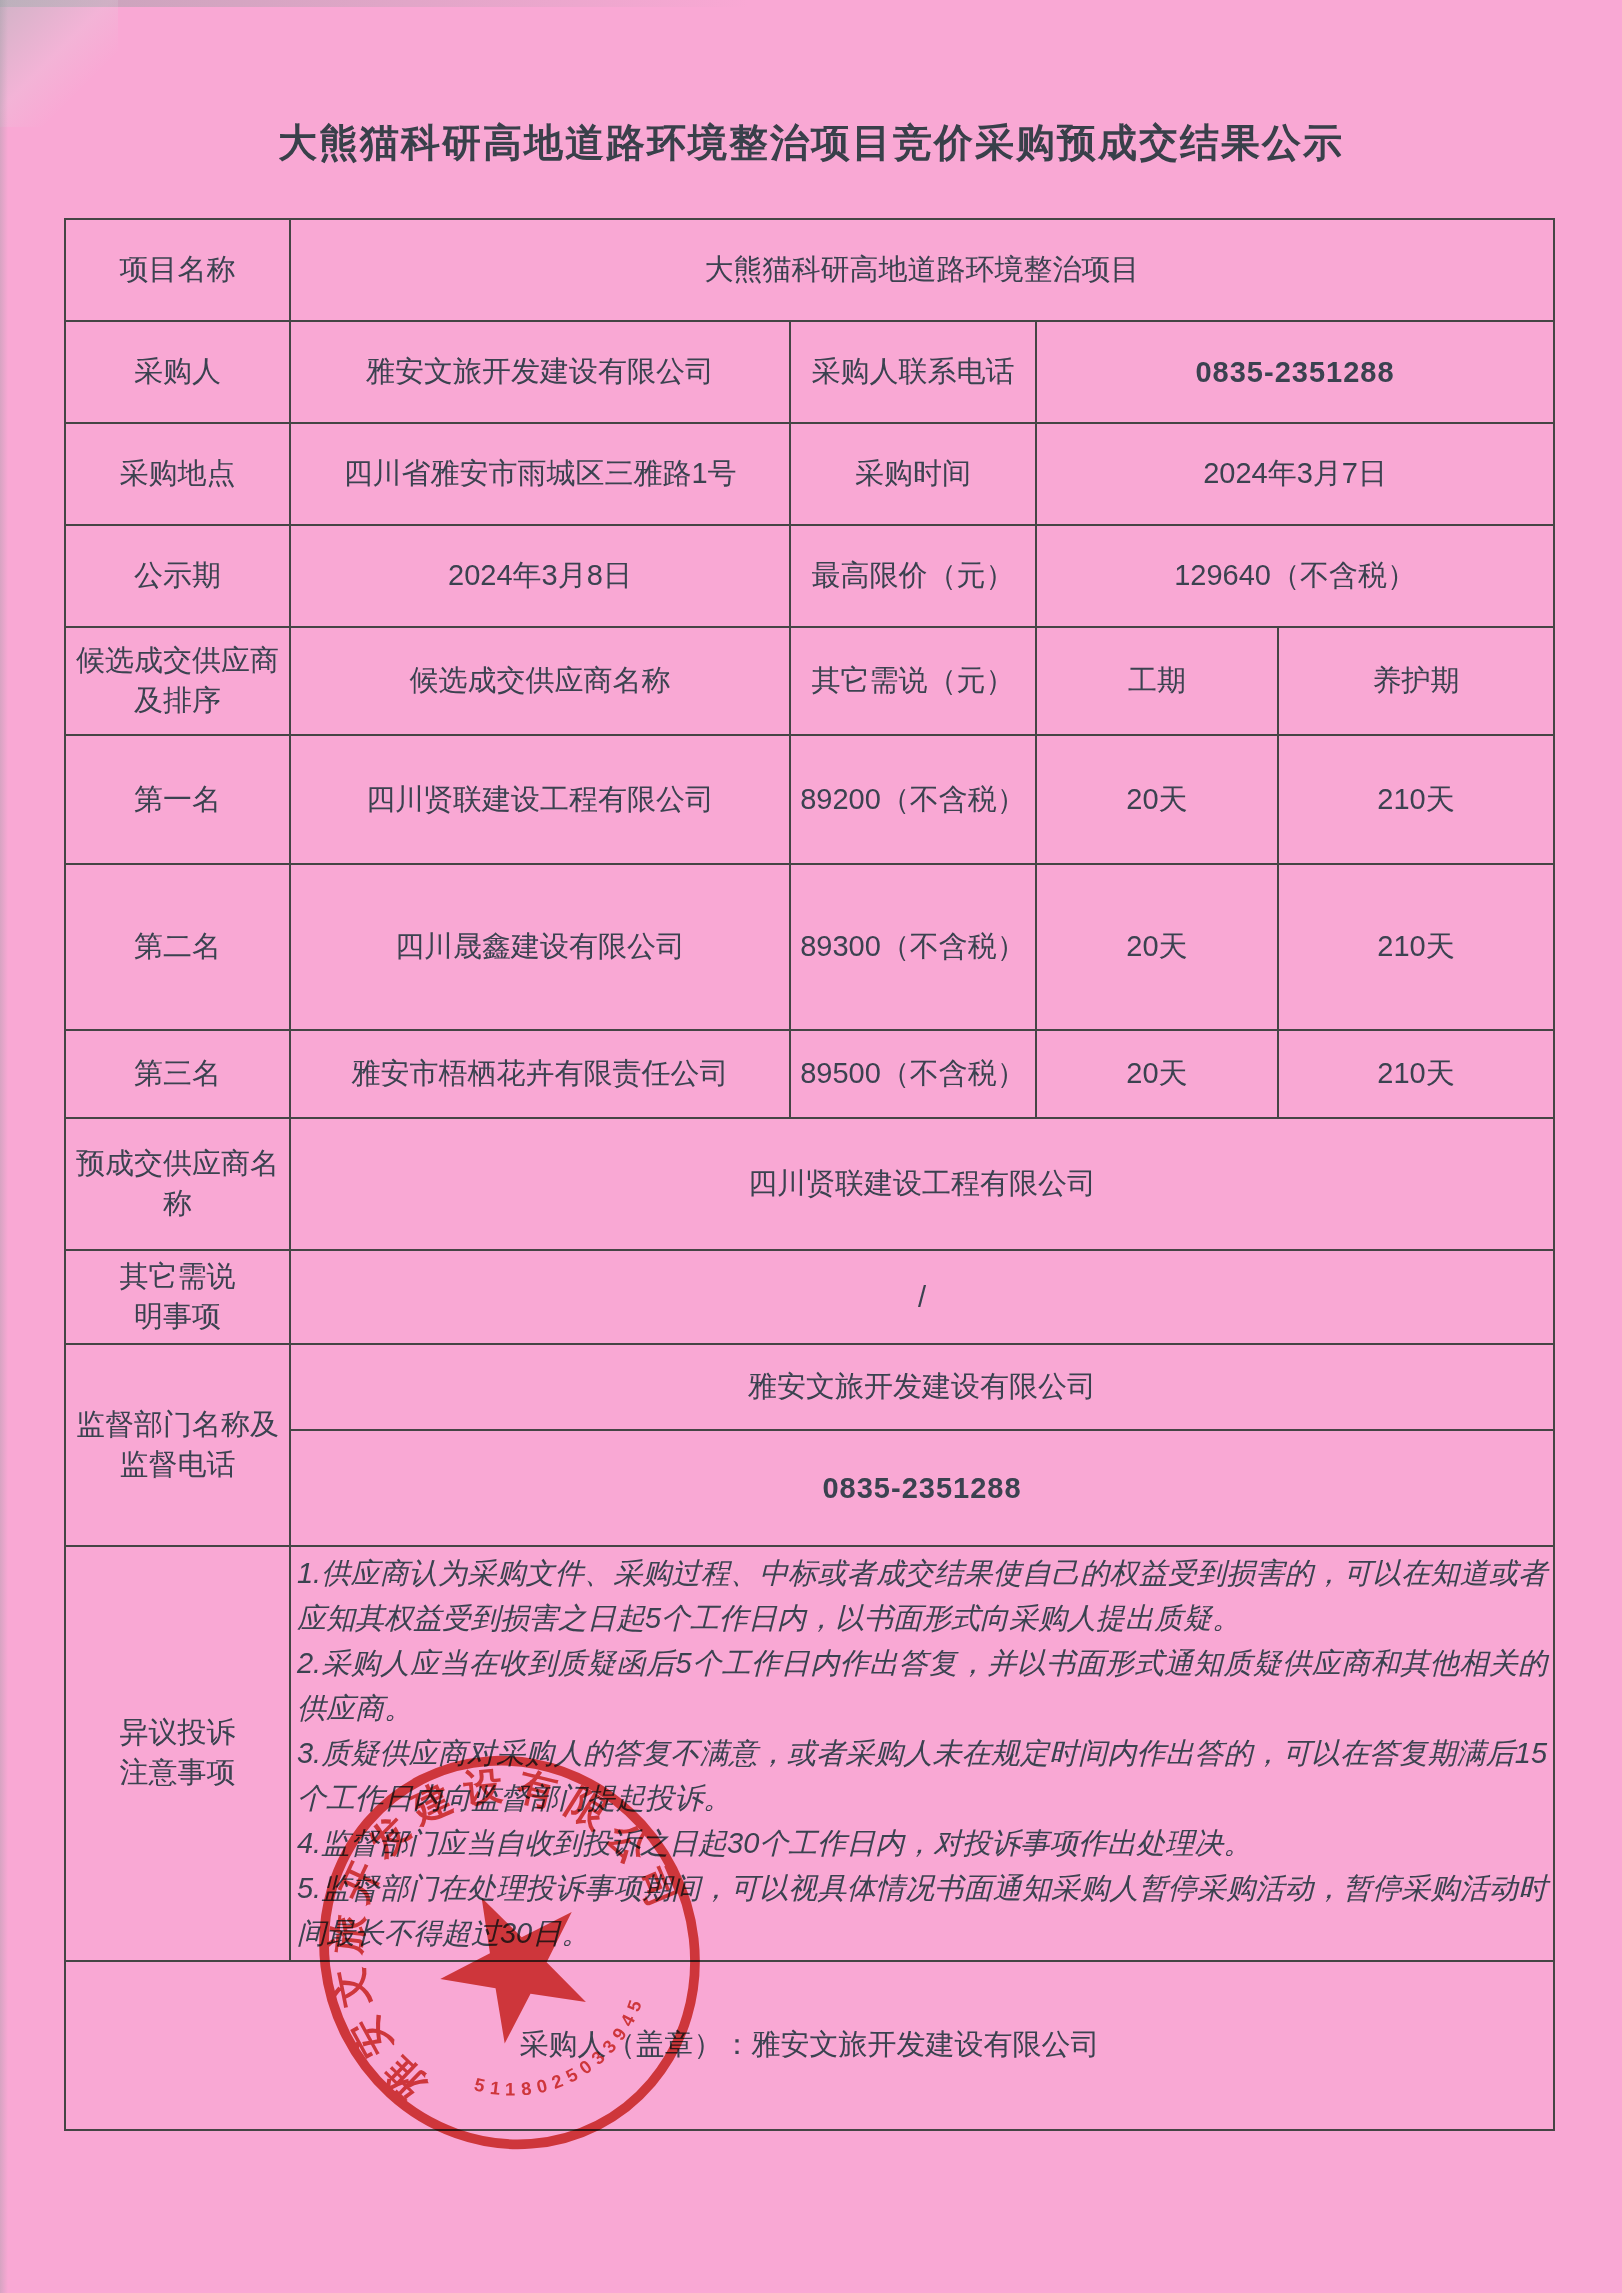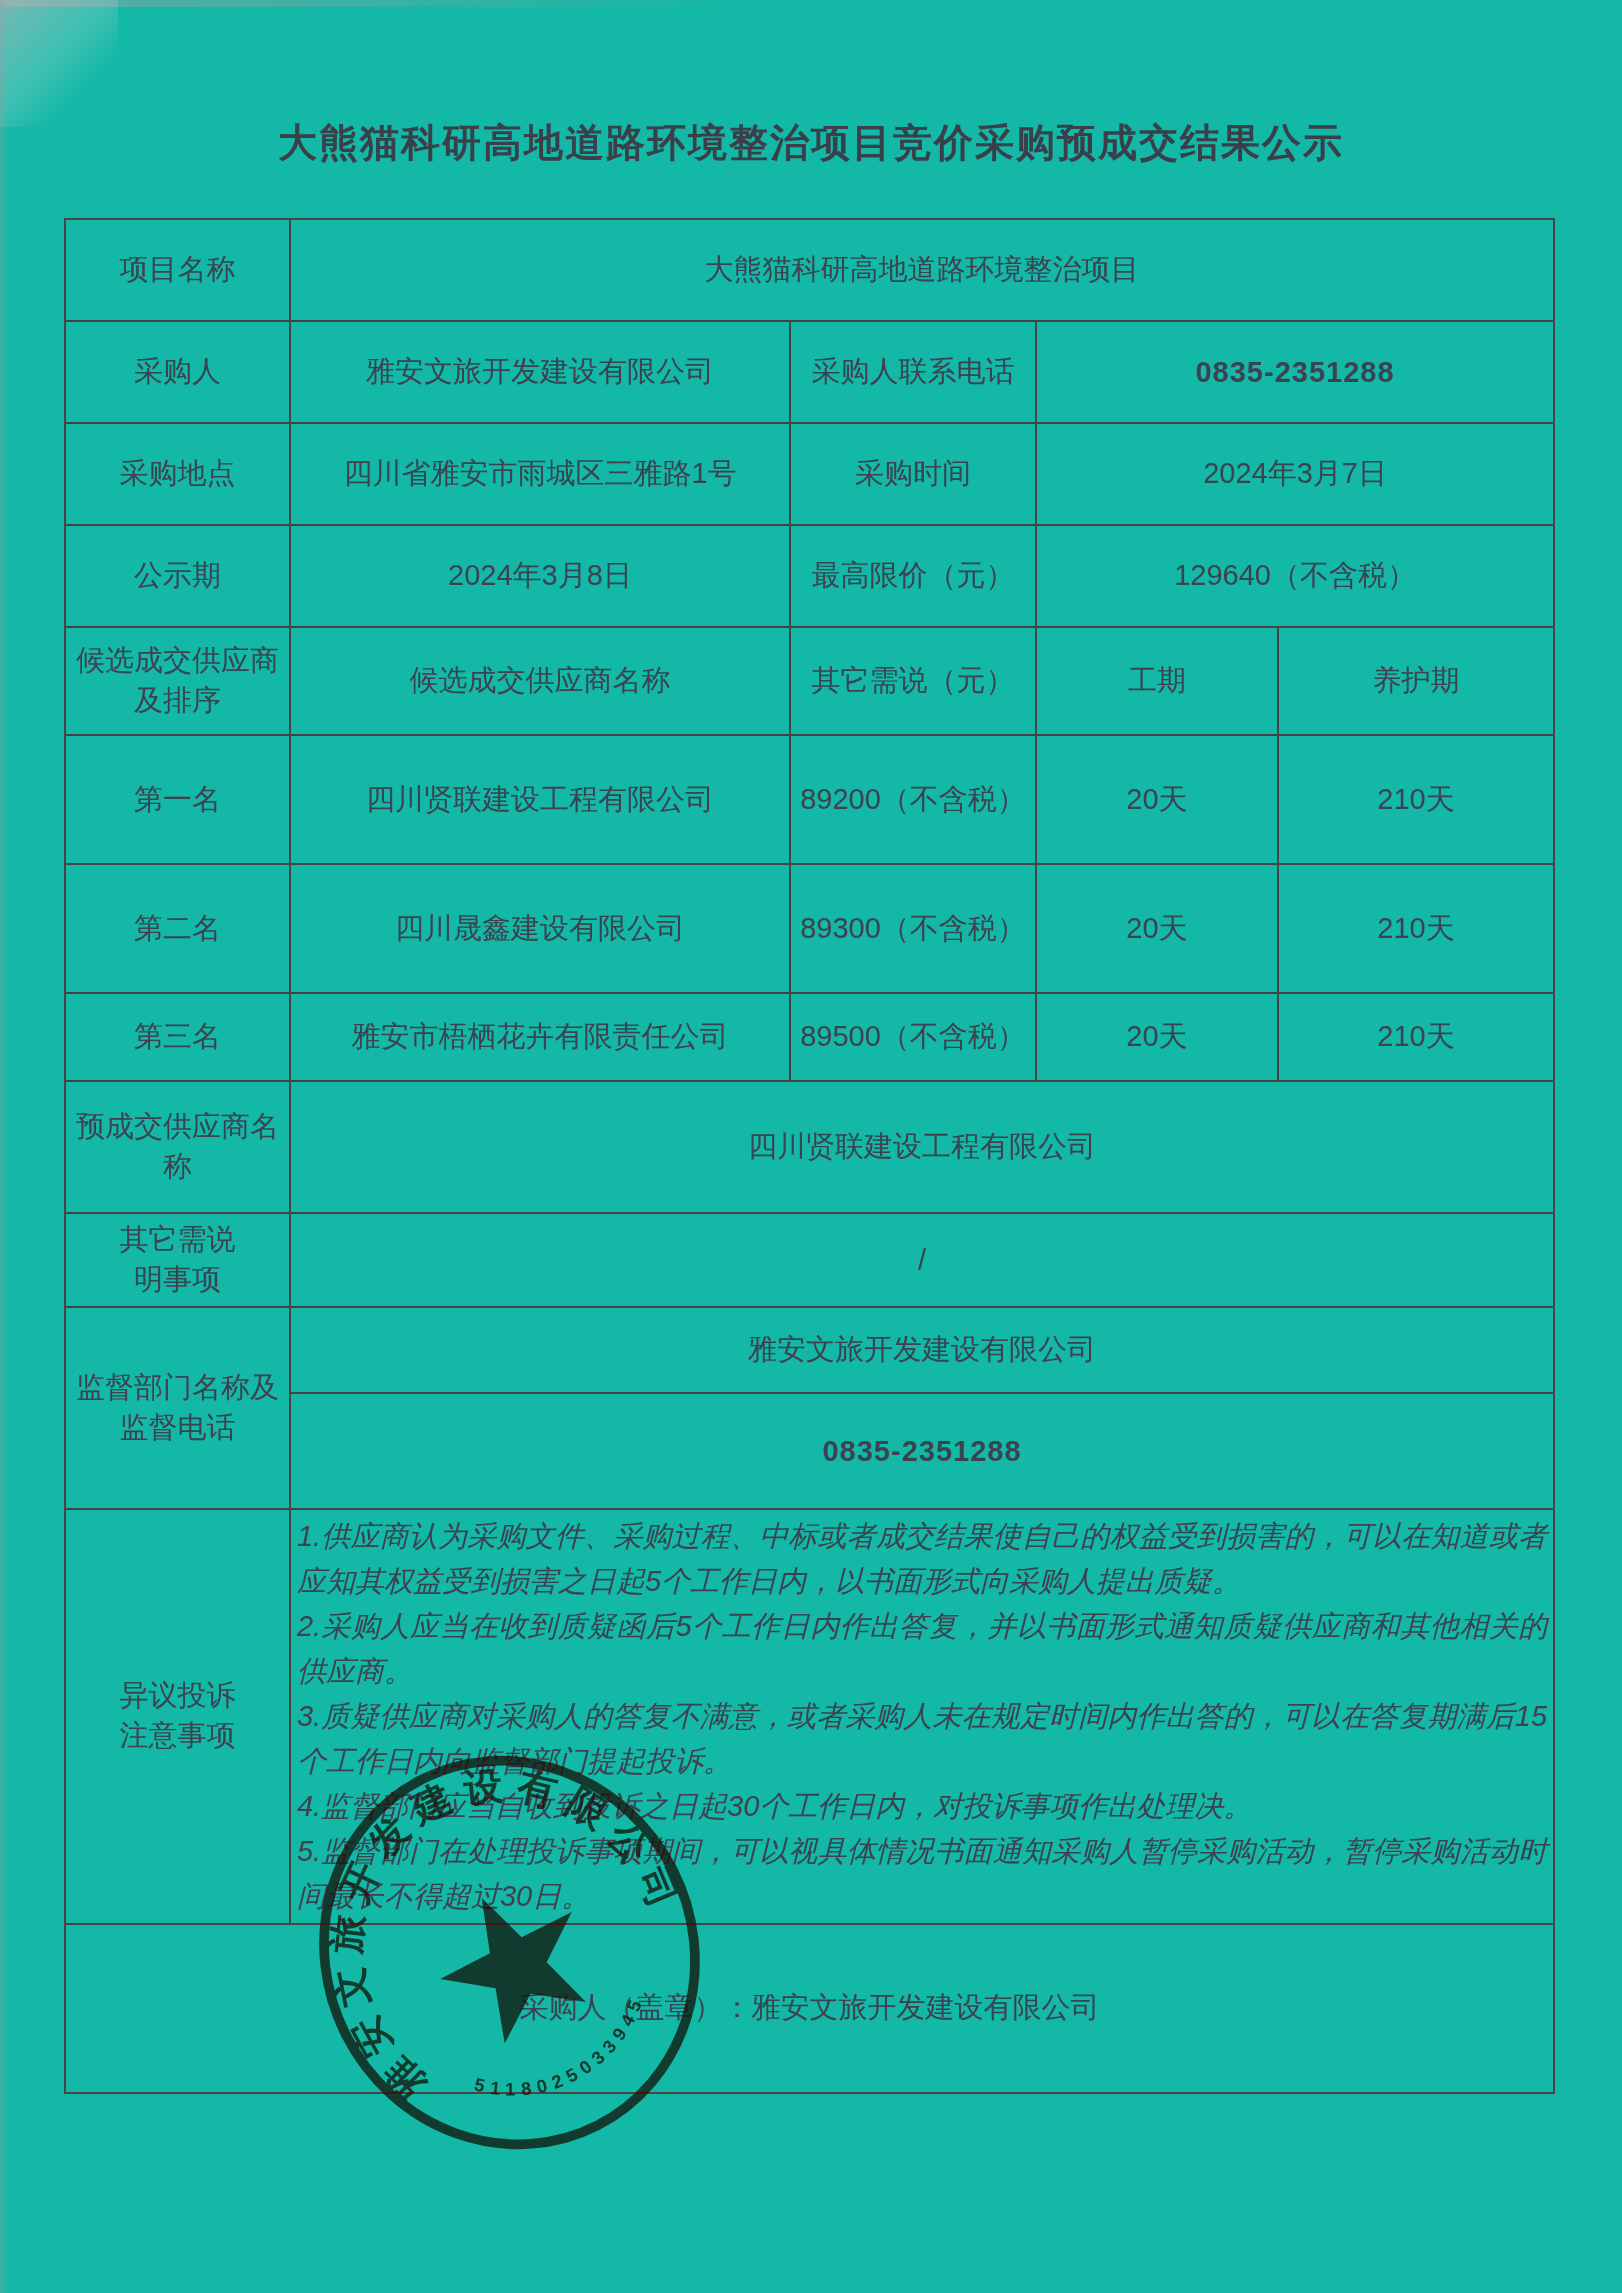"大熊猫科研高地道路环境整治项目竞价采购预成交结果公示" .page { background: #14b8a6 -> #f9a8d4 }
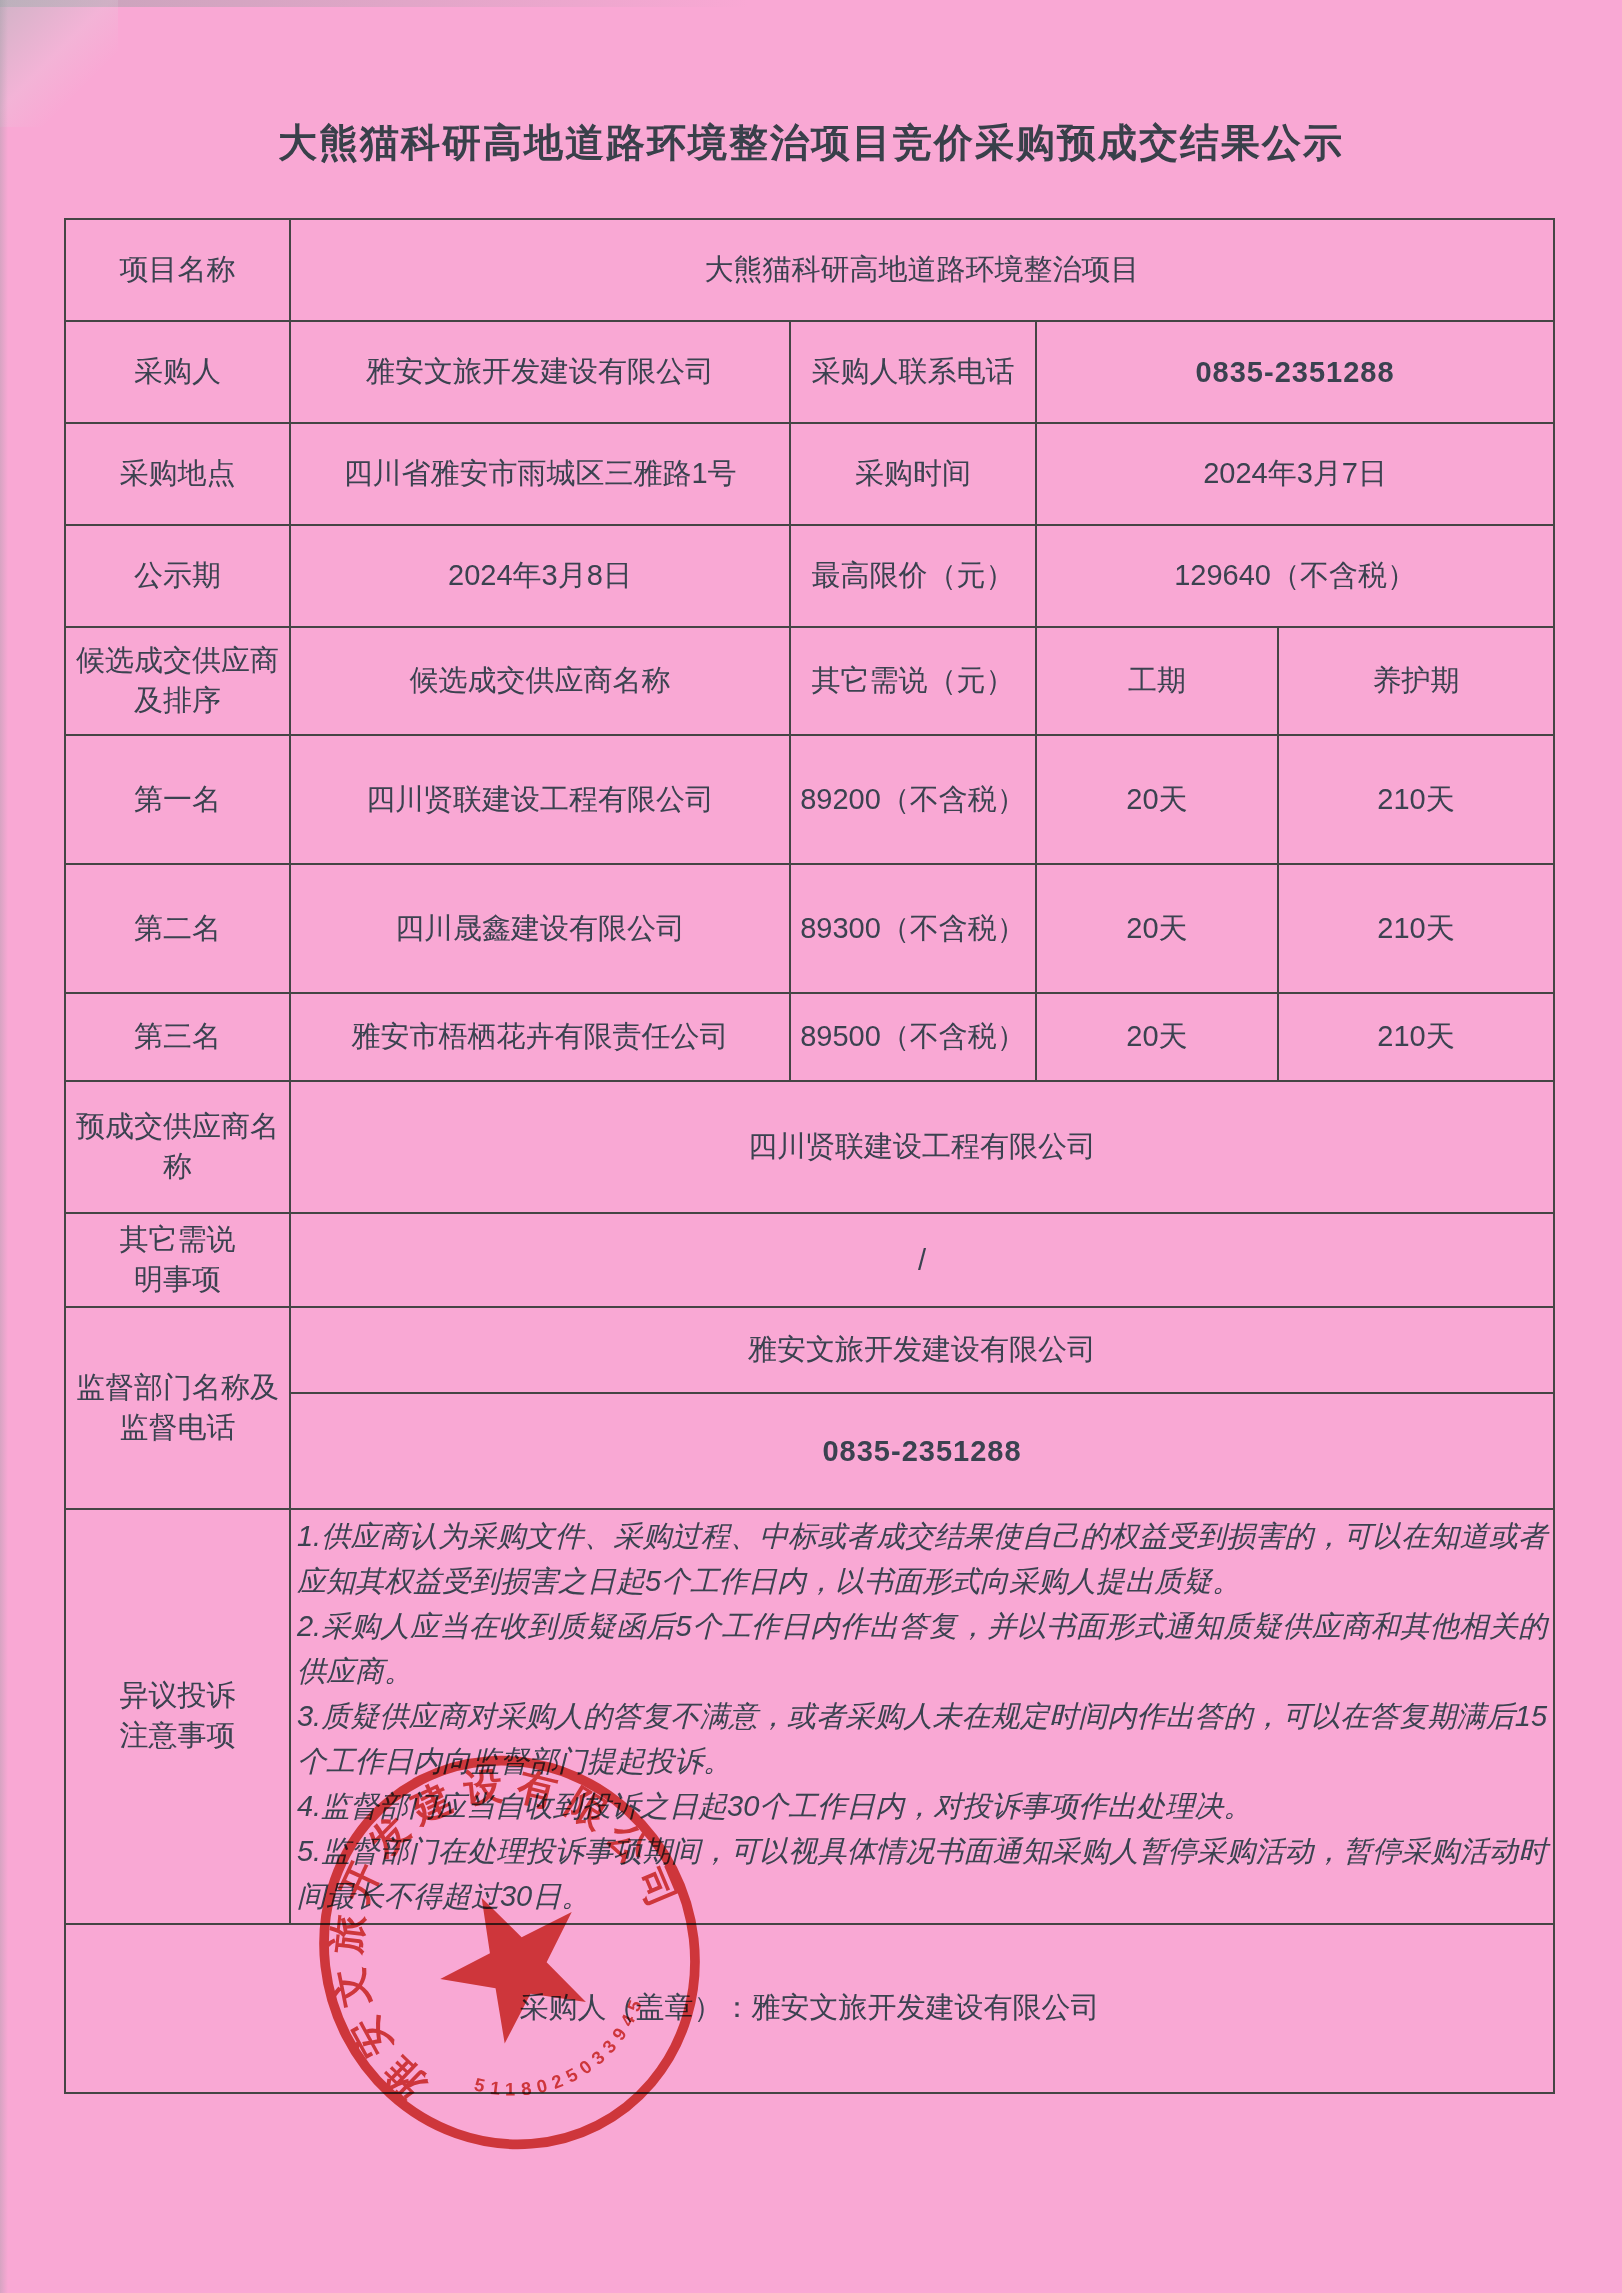"第二名" tr { height: 129px -> 166px }
